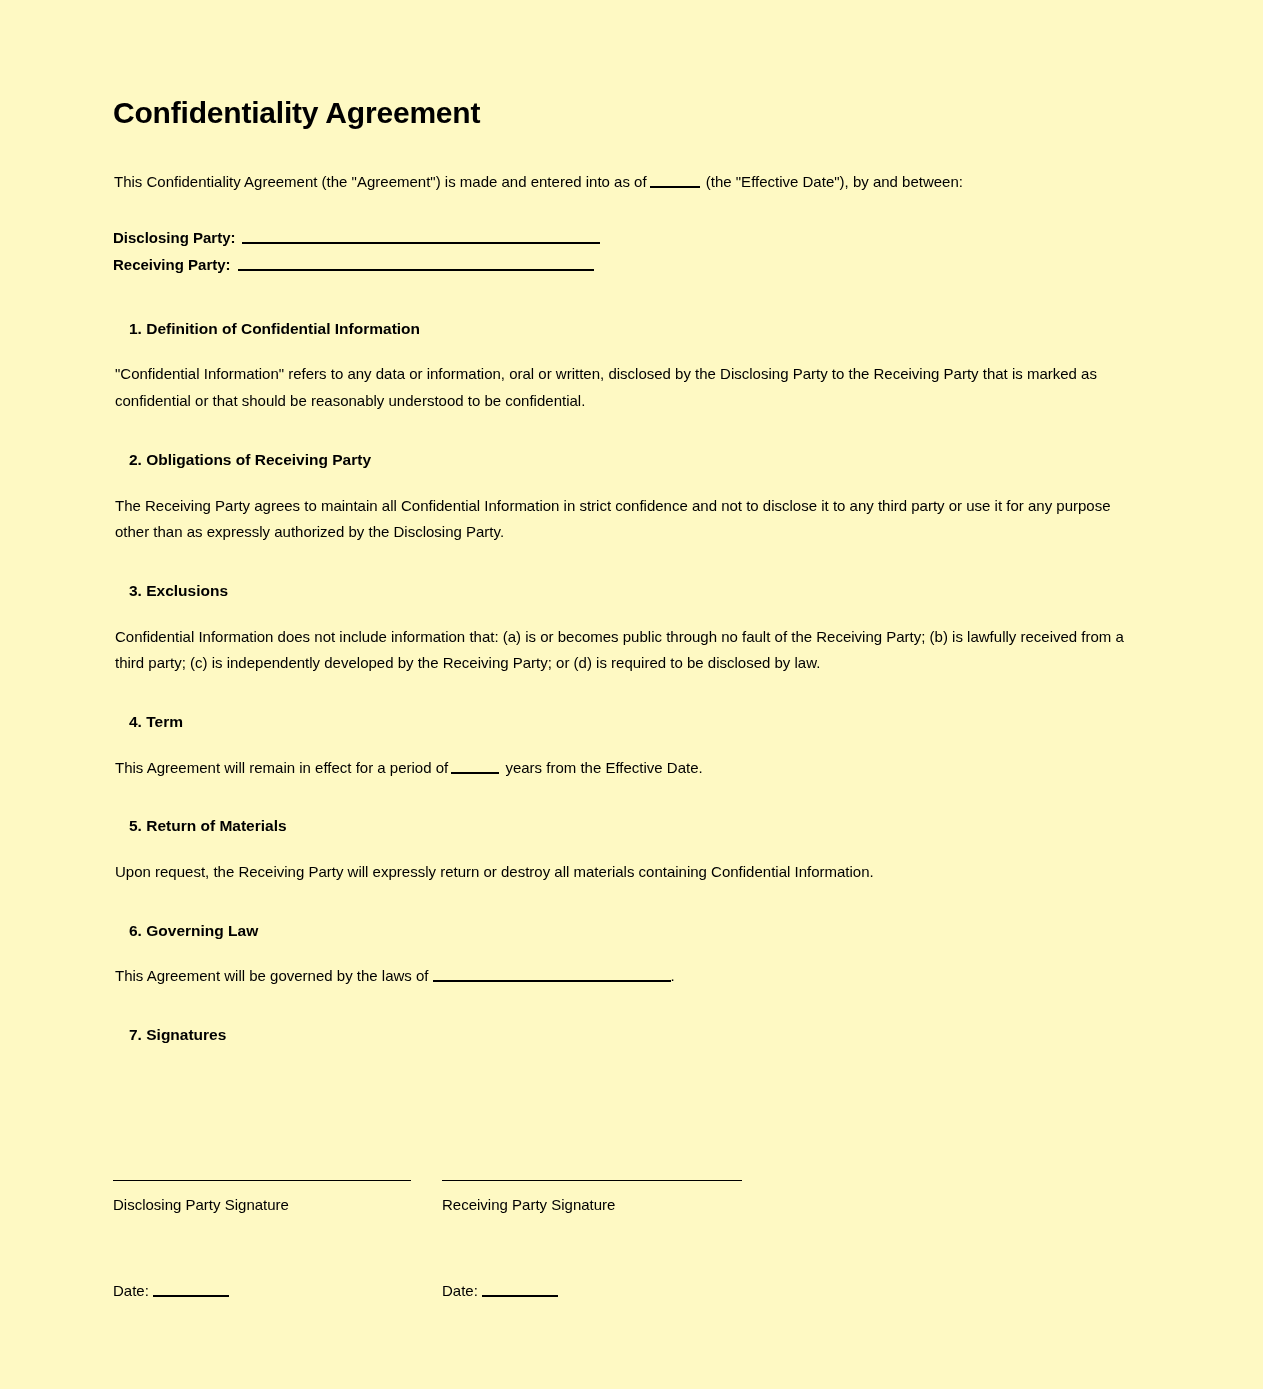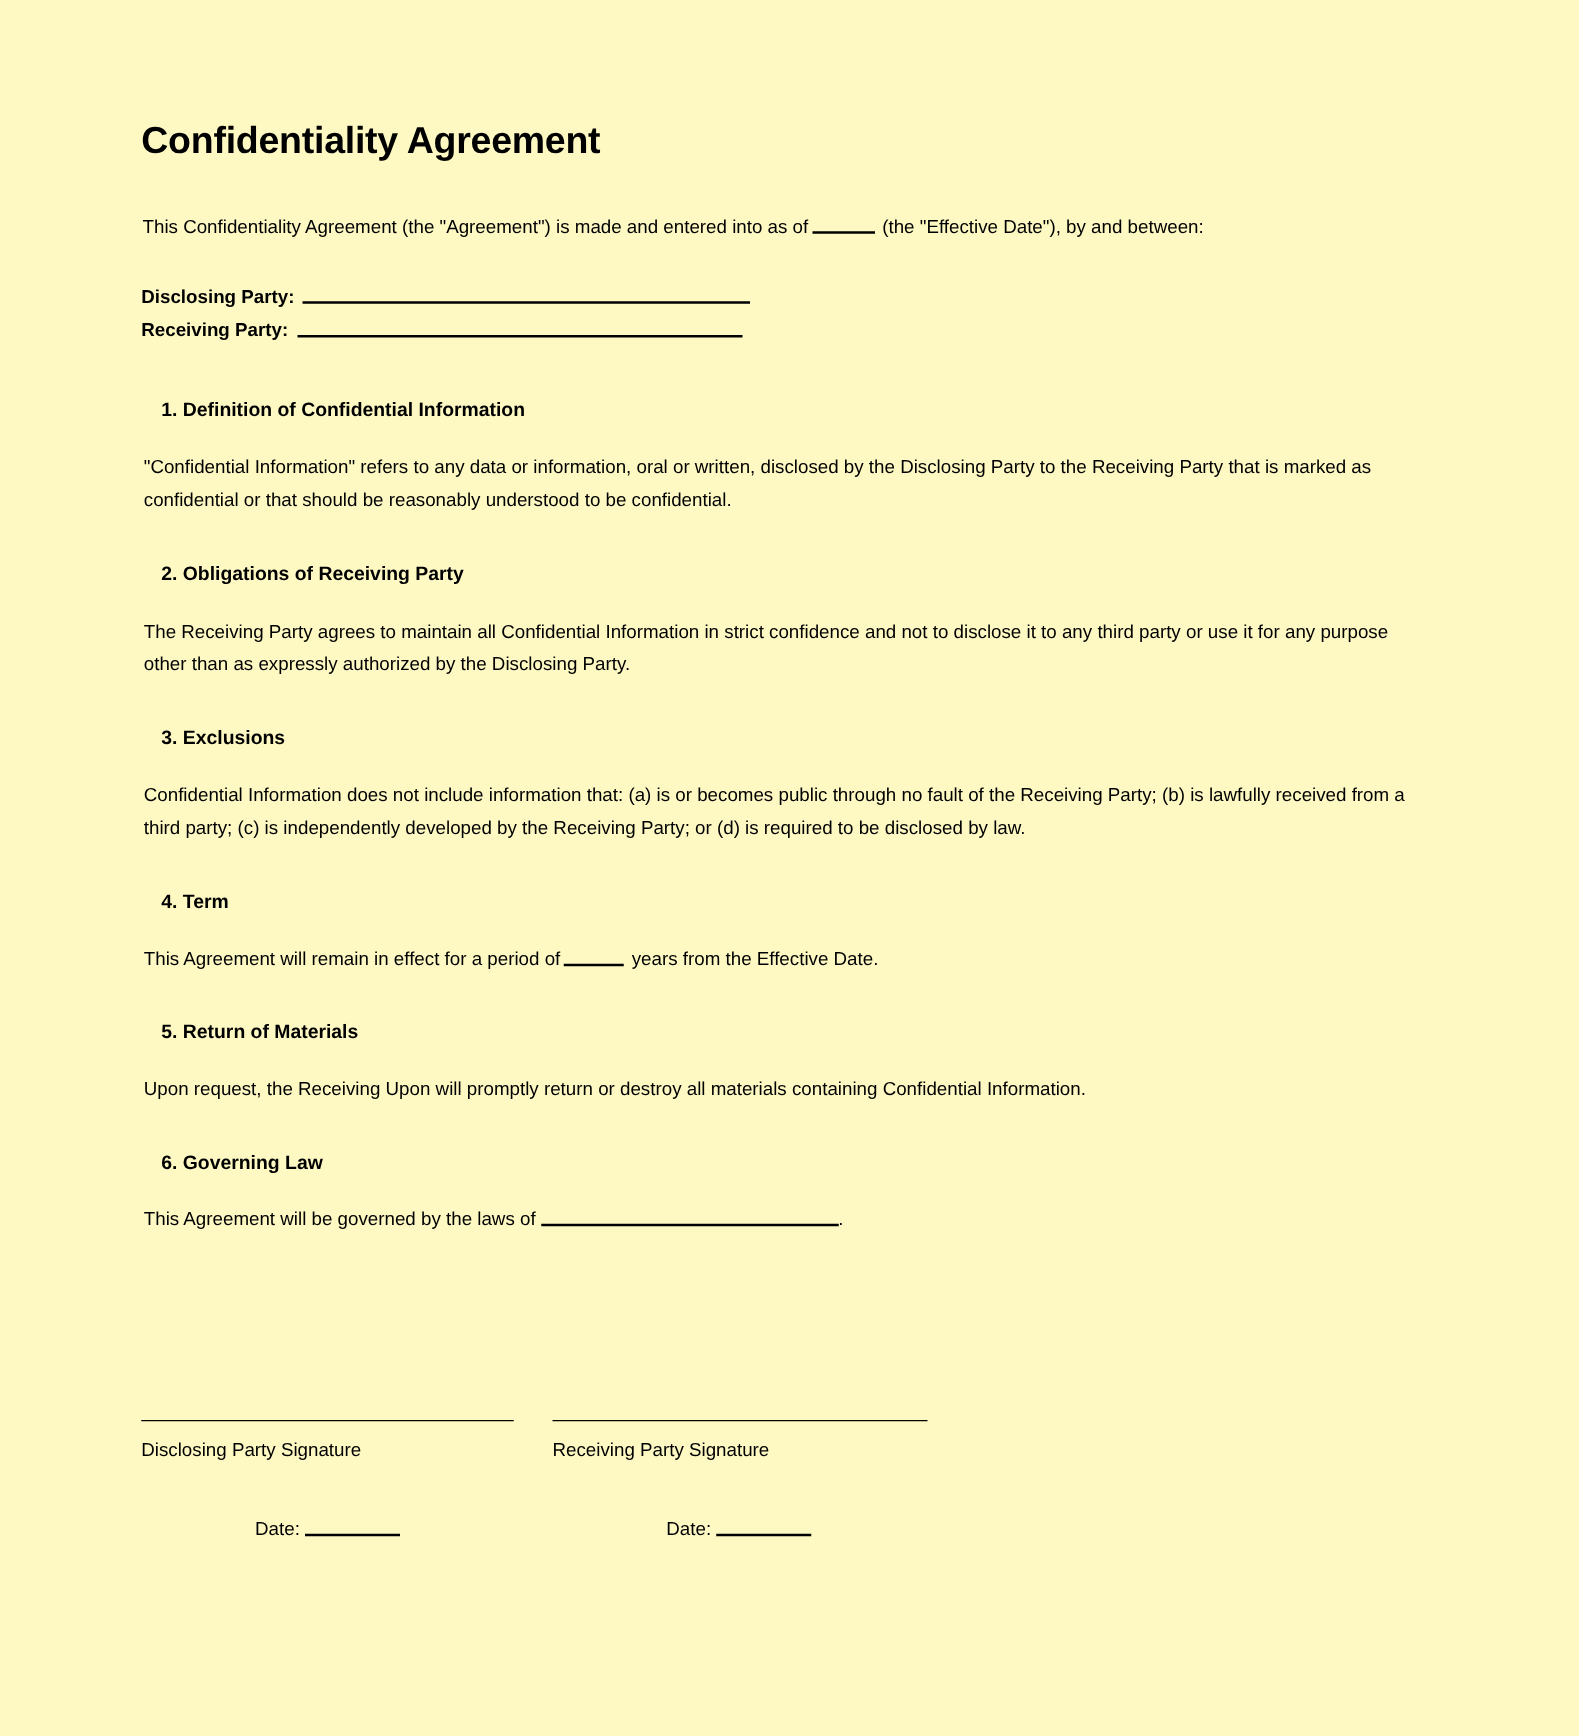"Upon request, the Receiving Upon" p.section-body { text: Upon will promptly -> Party will expressly }
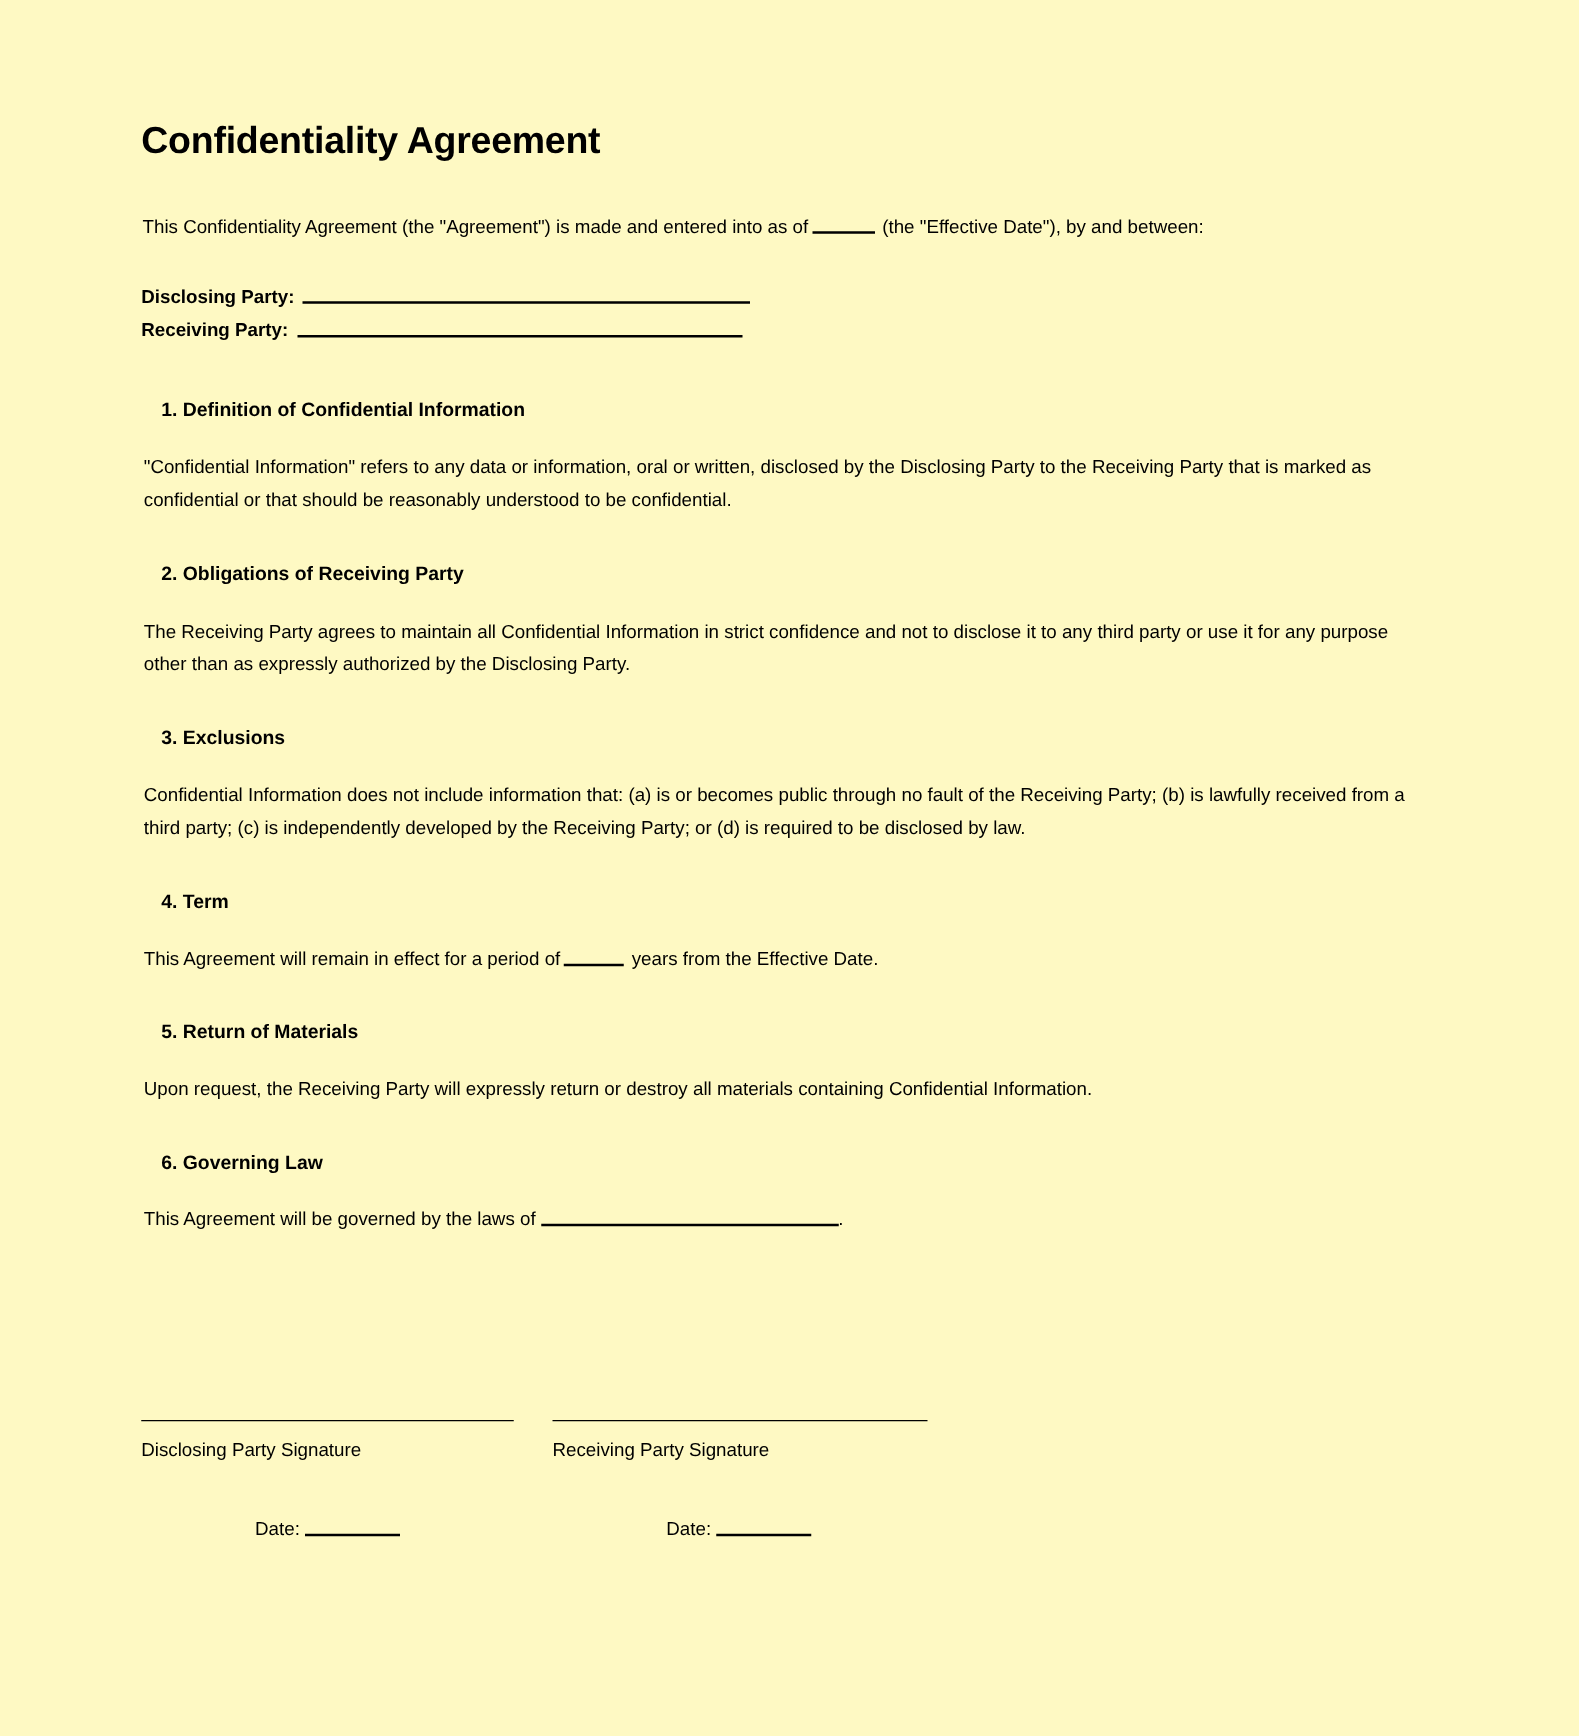"7. Signatures" h2.section-heading { html: none -> <h2>7. Signatures</h2> }
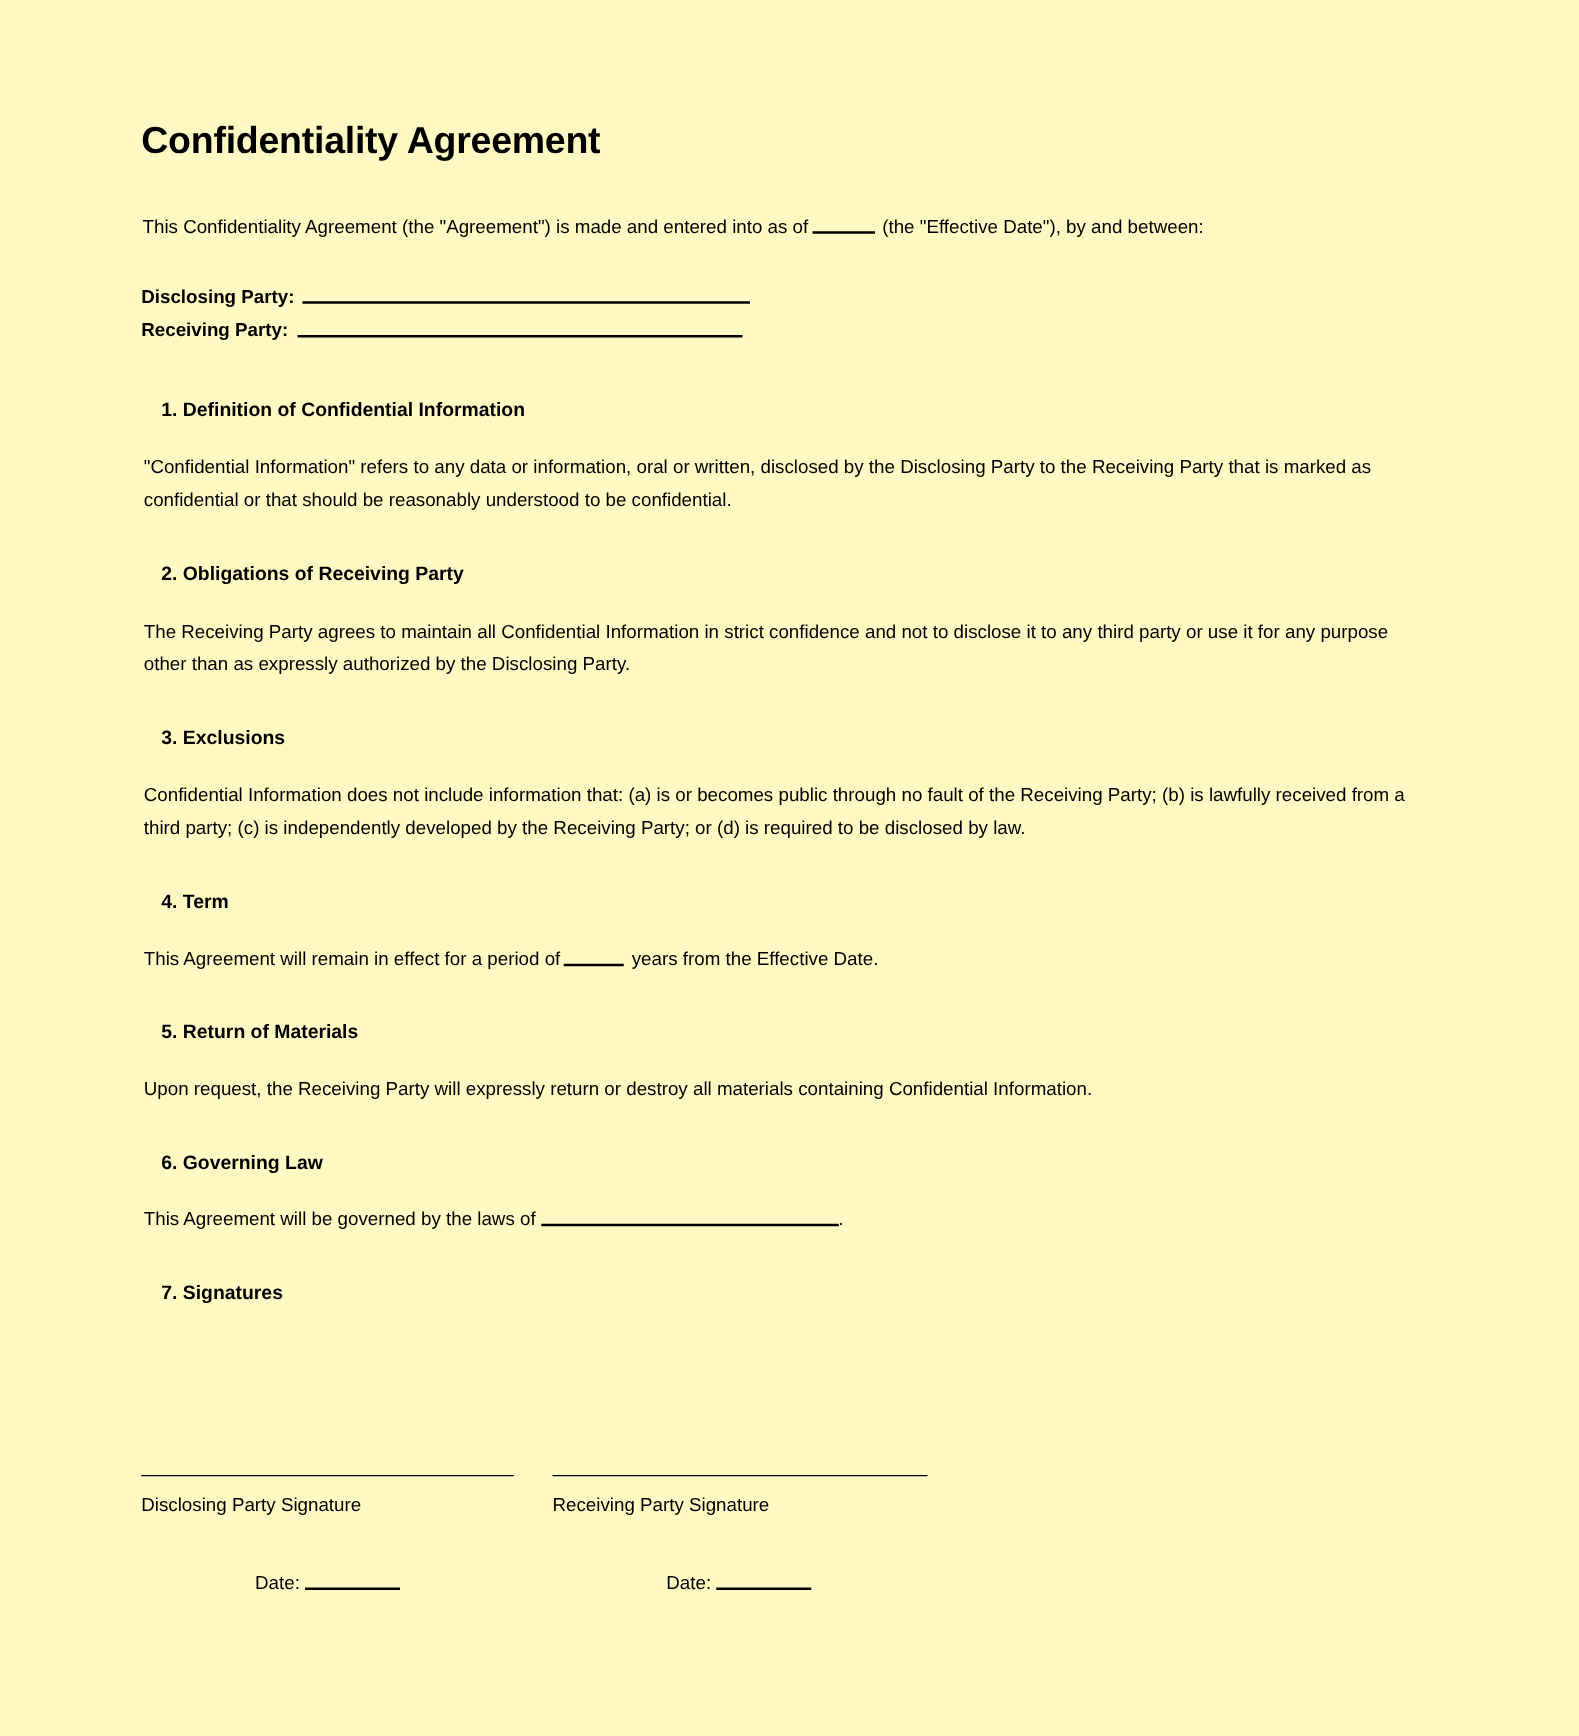"Date:" .date-row { margin-top: 40px -> 64px; text-align: center -> none }
